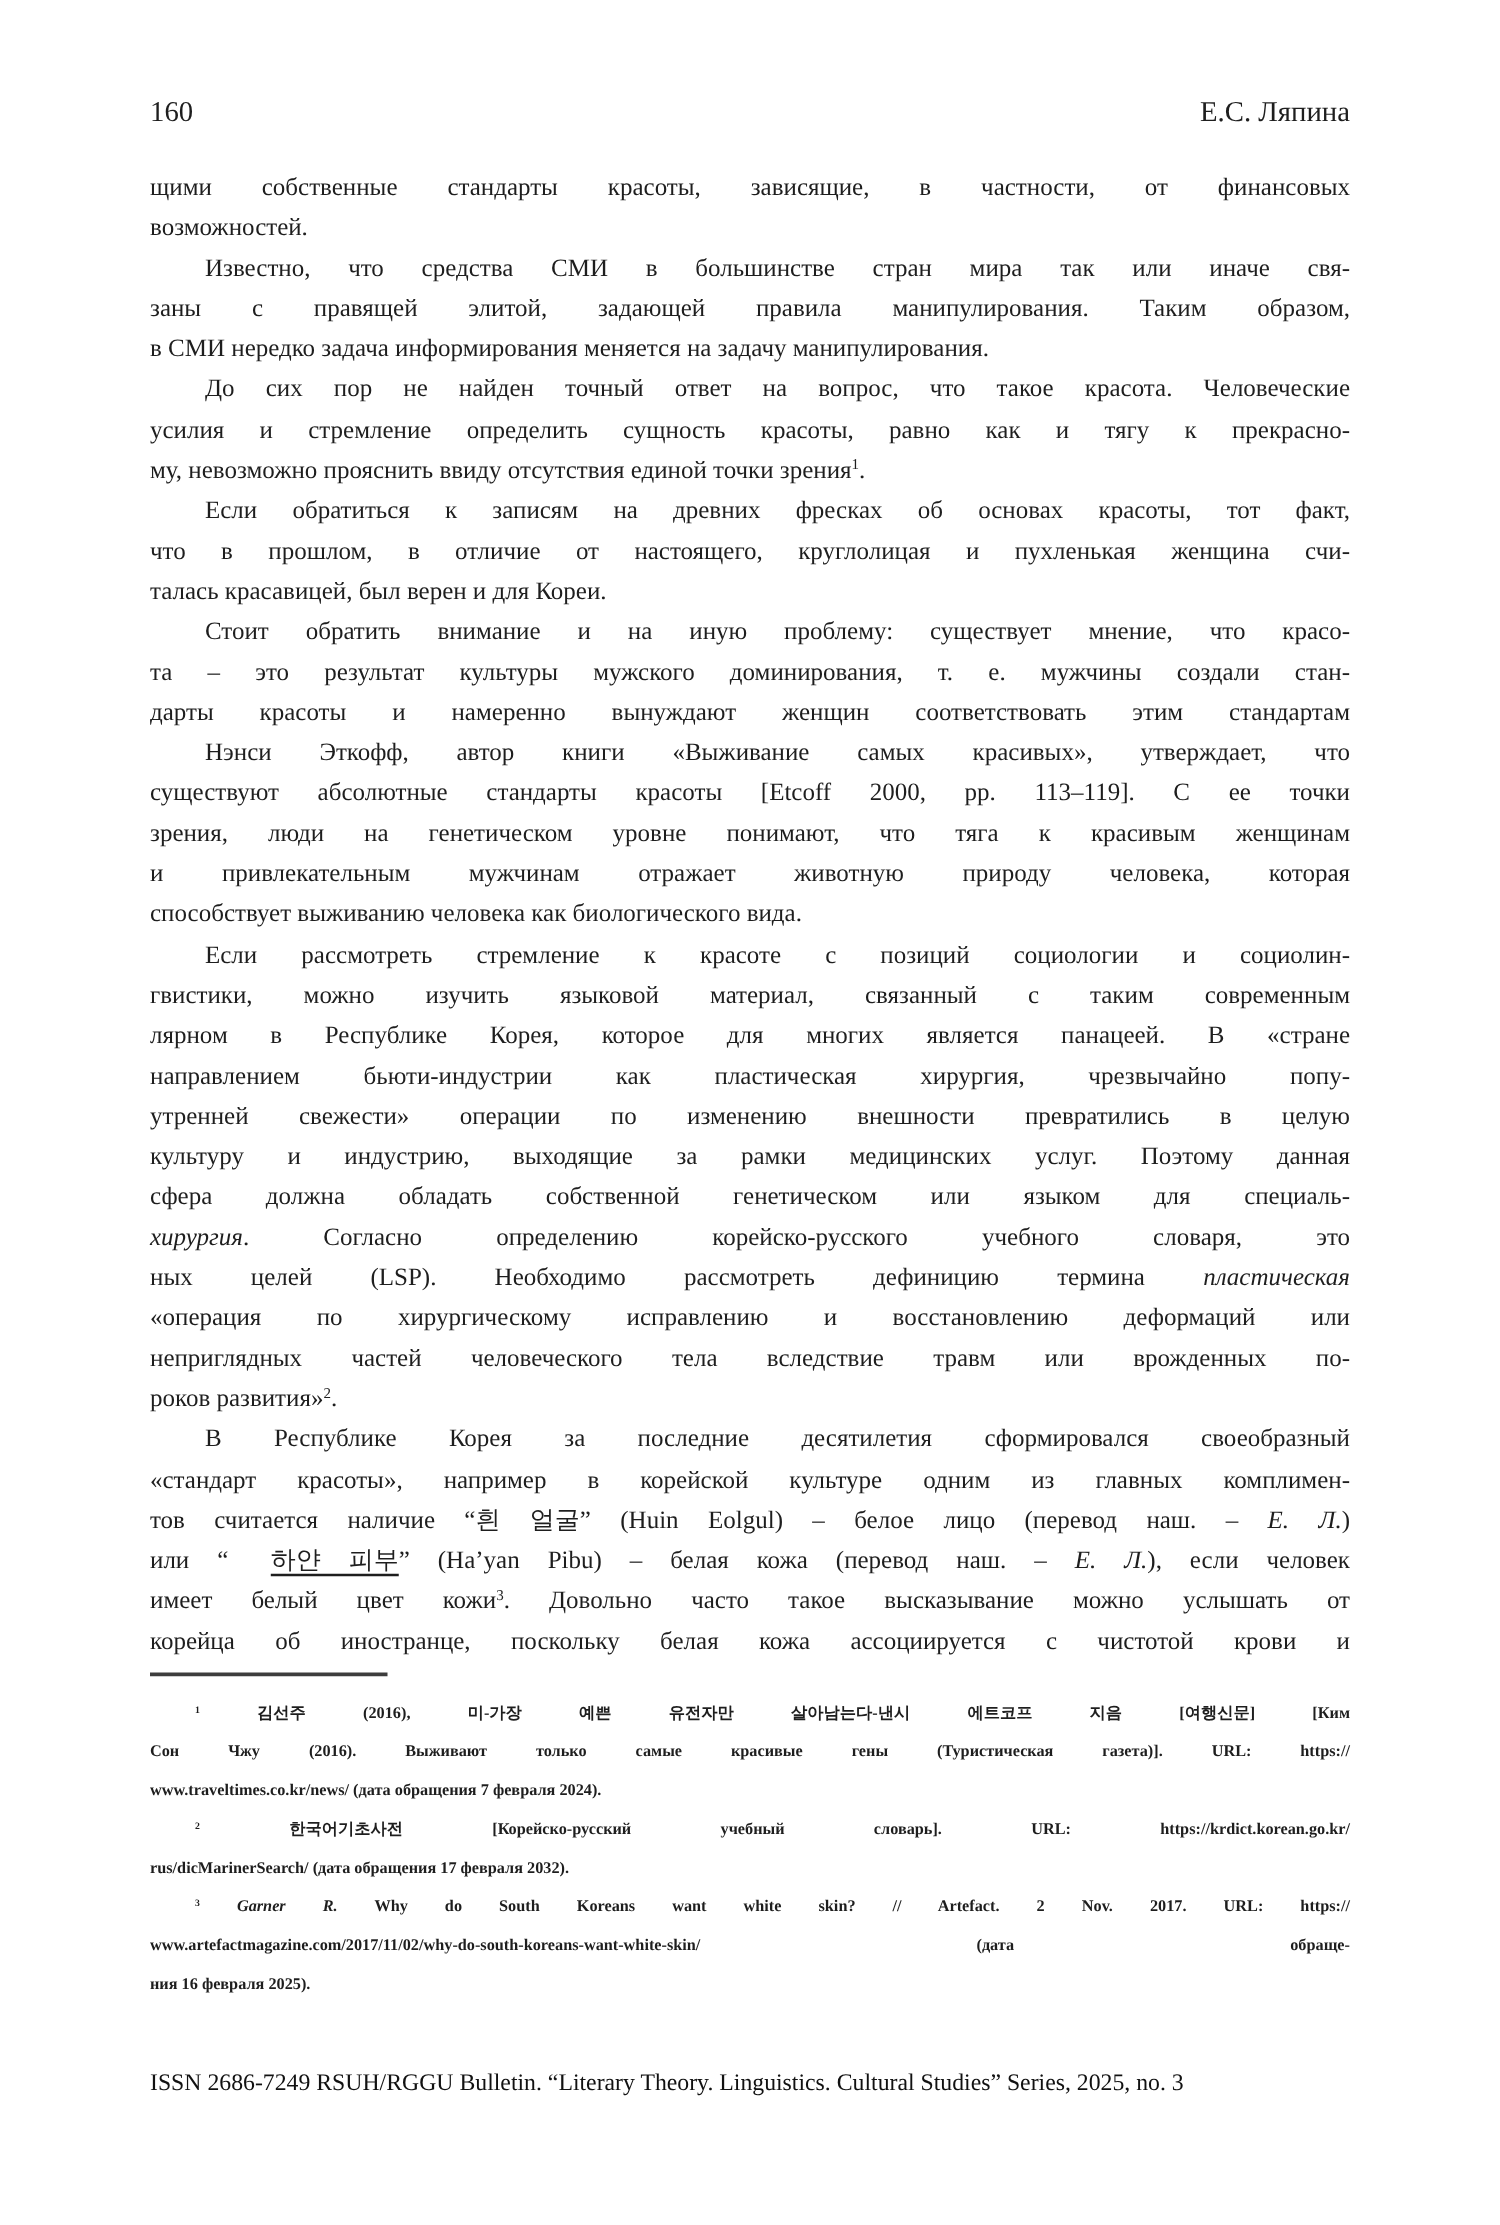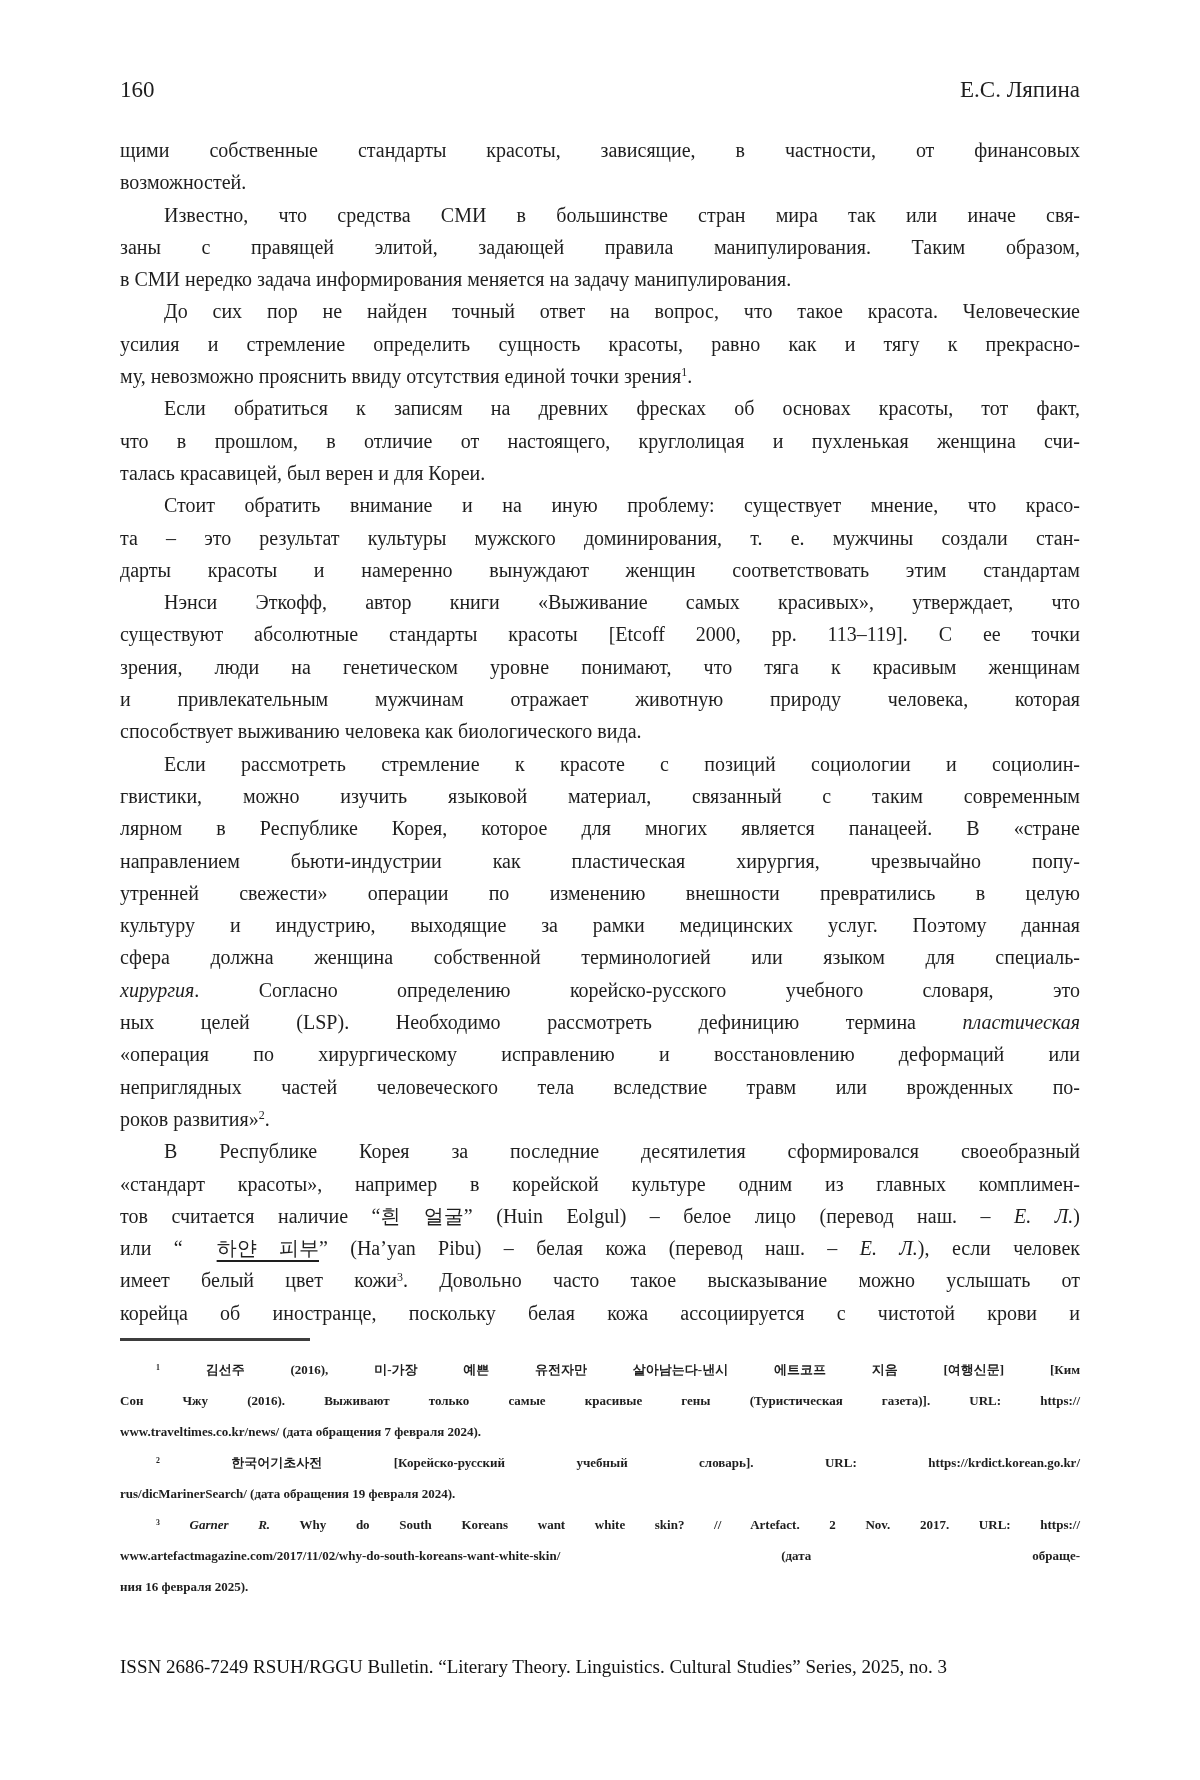"сфера должна женщина собственной" span { text: женщина собственной терминологией -> обладать собственной генетическом }
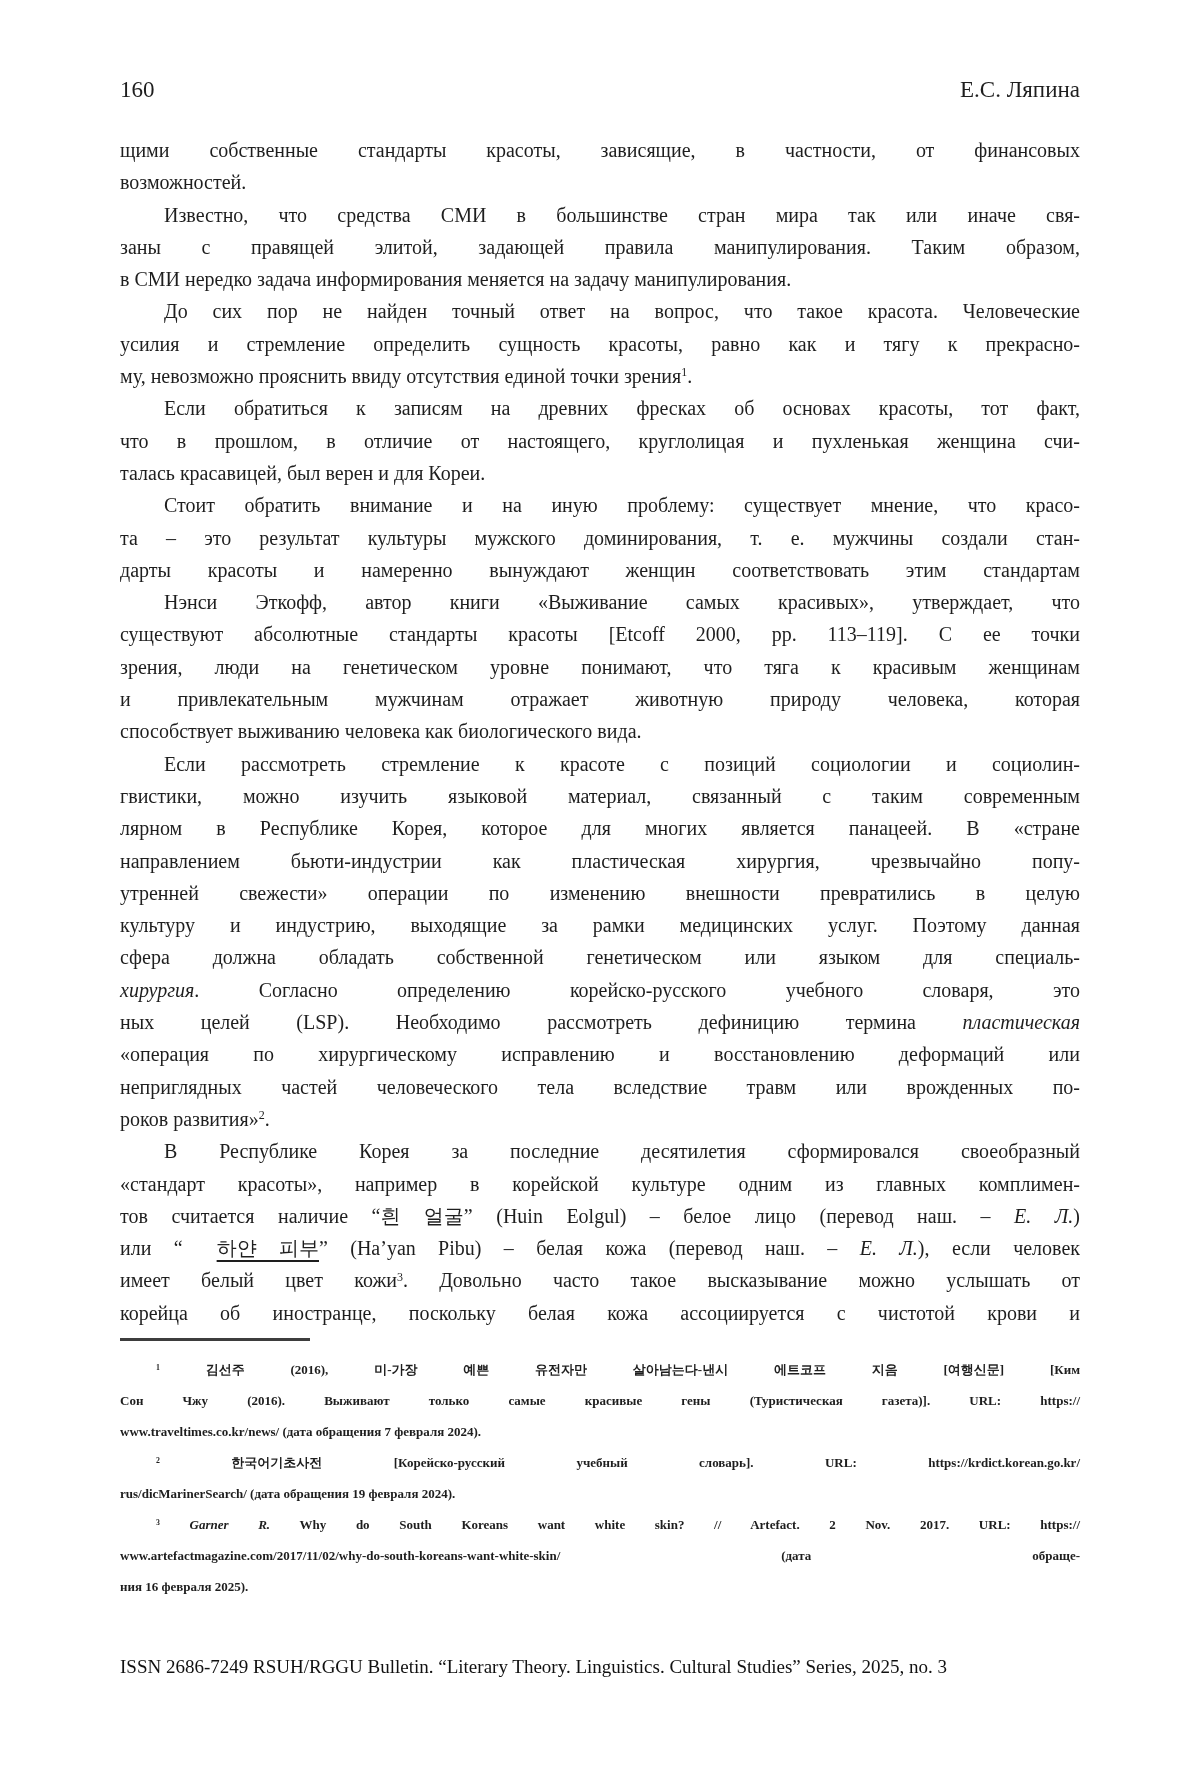"rus/dicMarinerSearch/ (дата обращения 19" span { text: 19 февраля 2024 -> 17 февраля 2032 }
